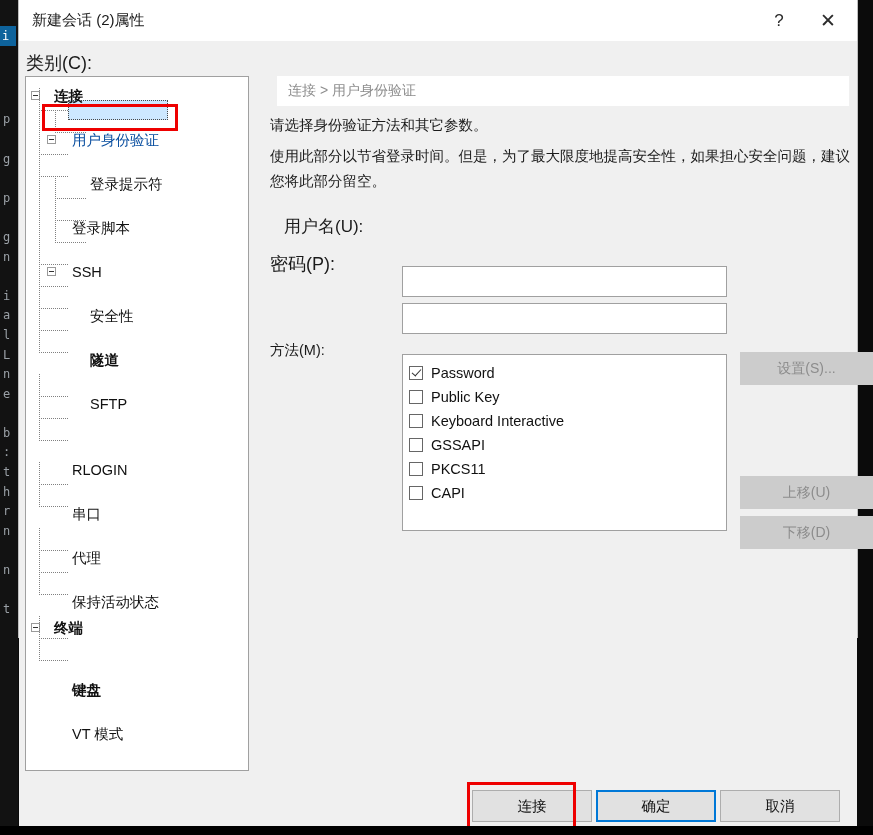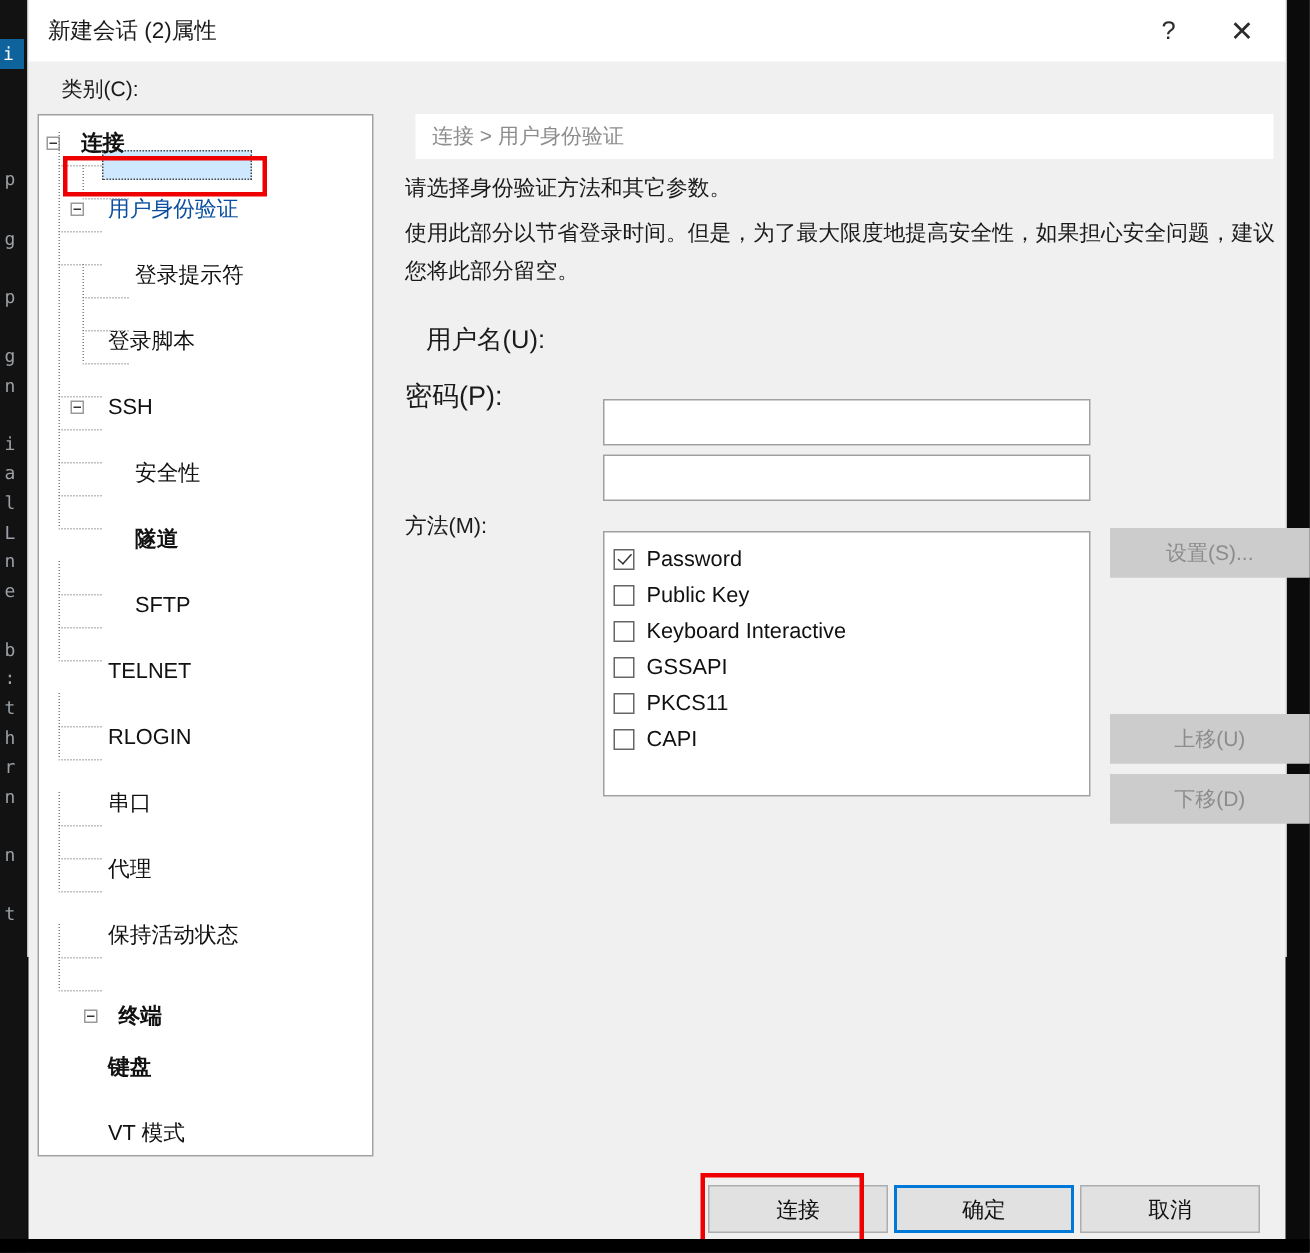"类别(C):" #category-label { font-size: 14px -> 18px; left: 22px -> 7px }
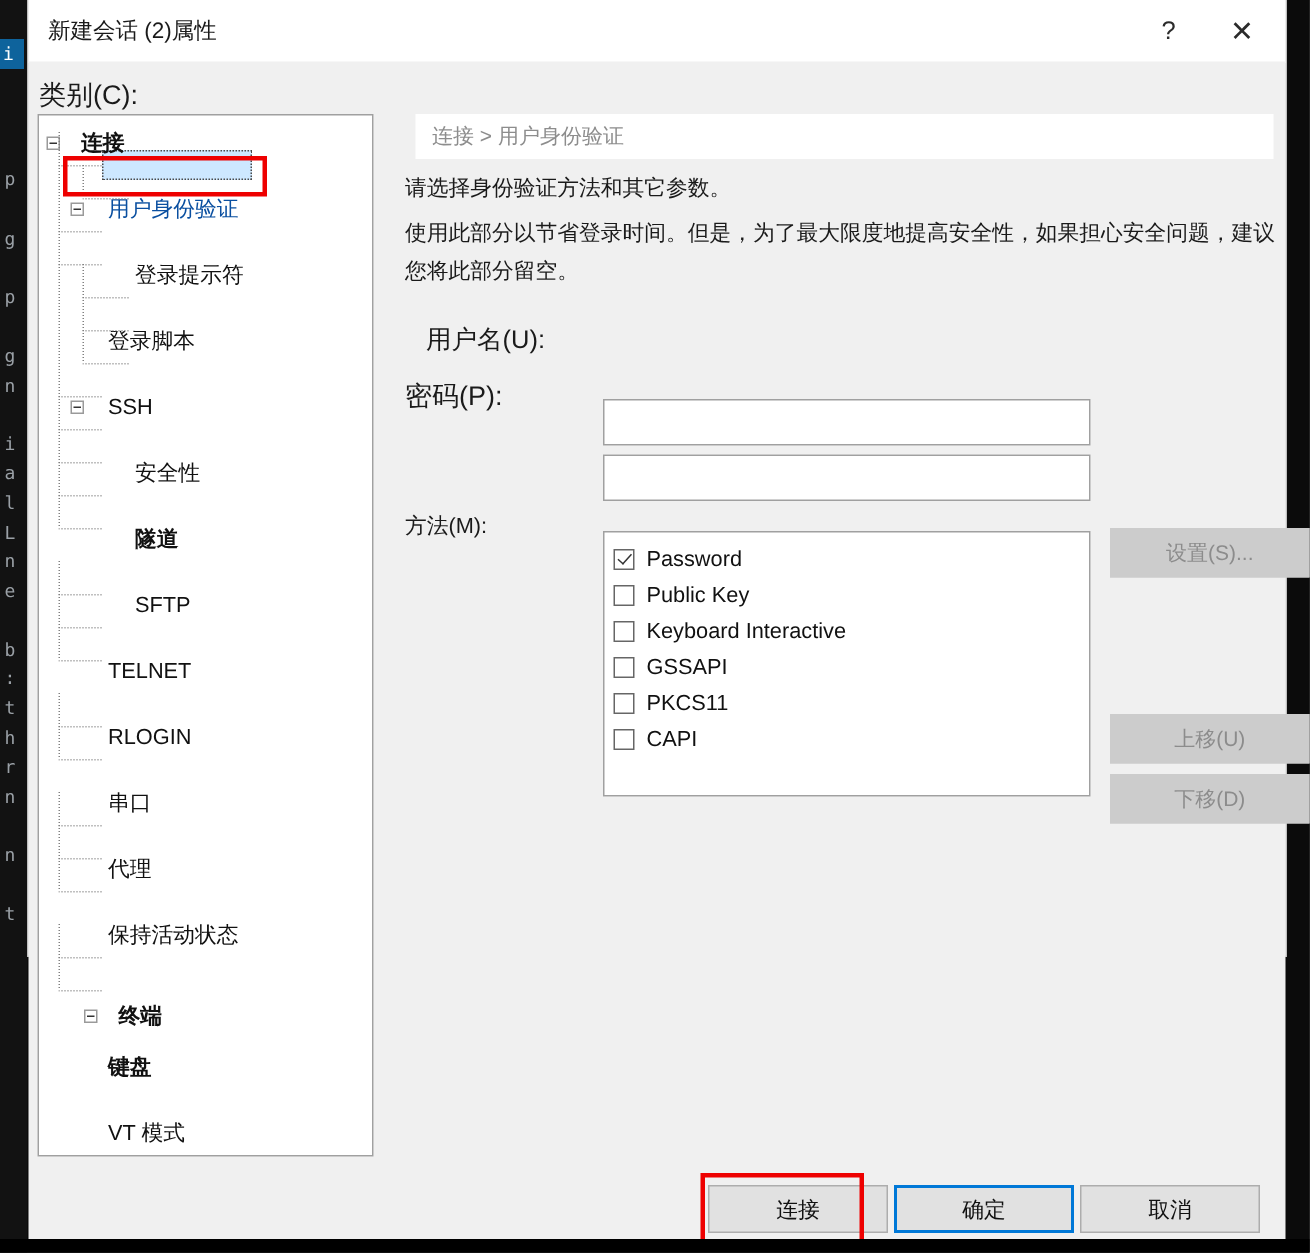"TELNET" div.tnode { html: <div> <span>TELNET</span> </div> -> none }
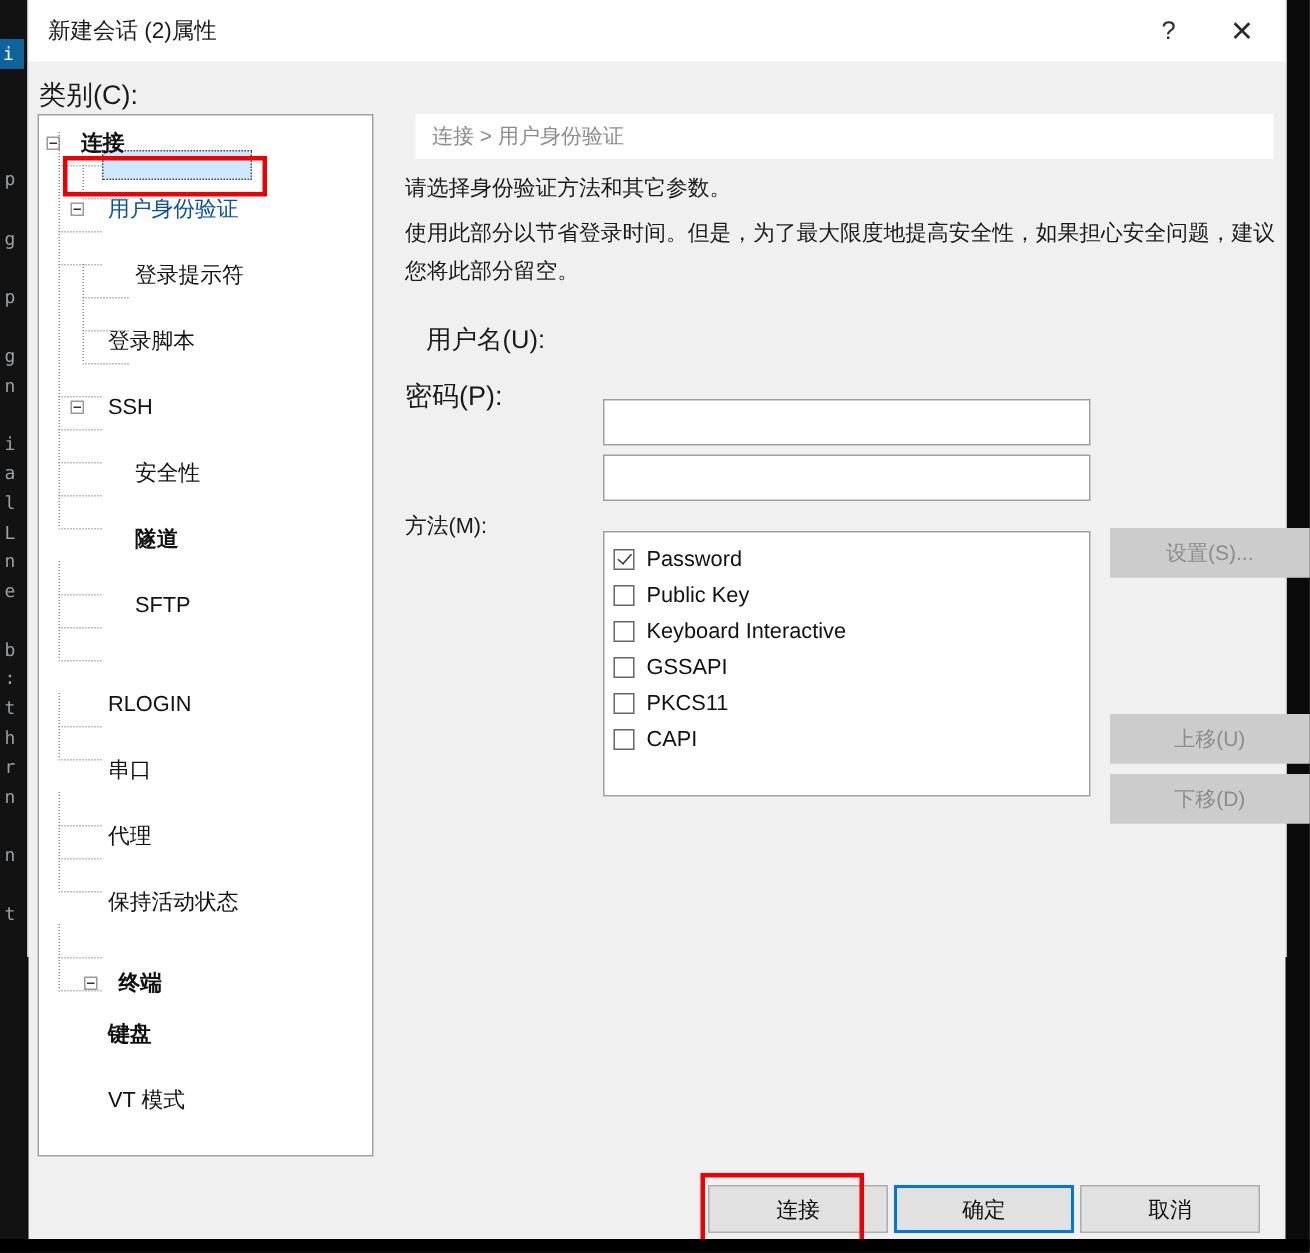"终端" div.tnode { margin-left: 25px -> none; top: 296px -> 268px }
